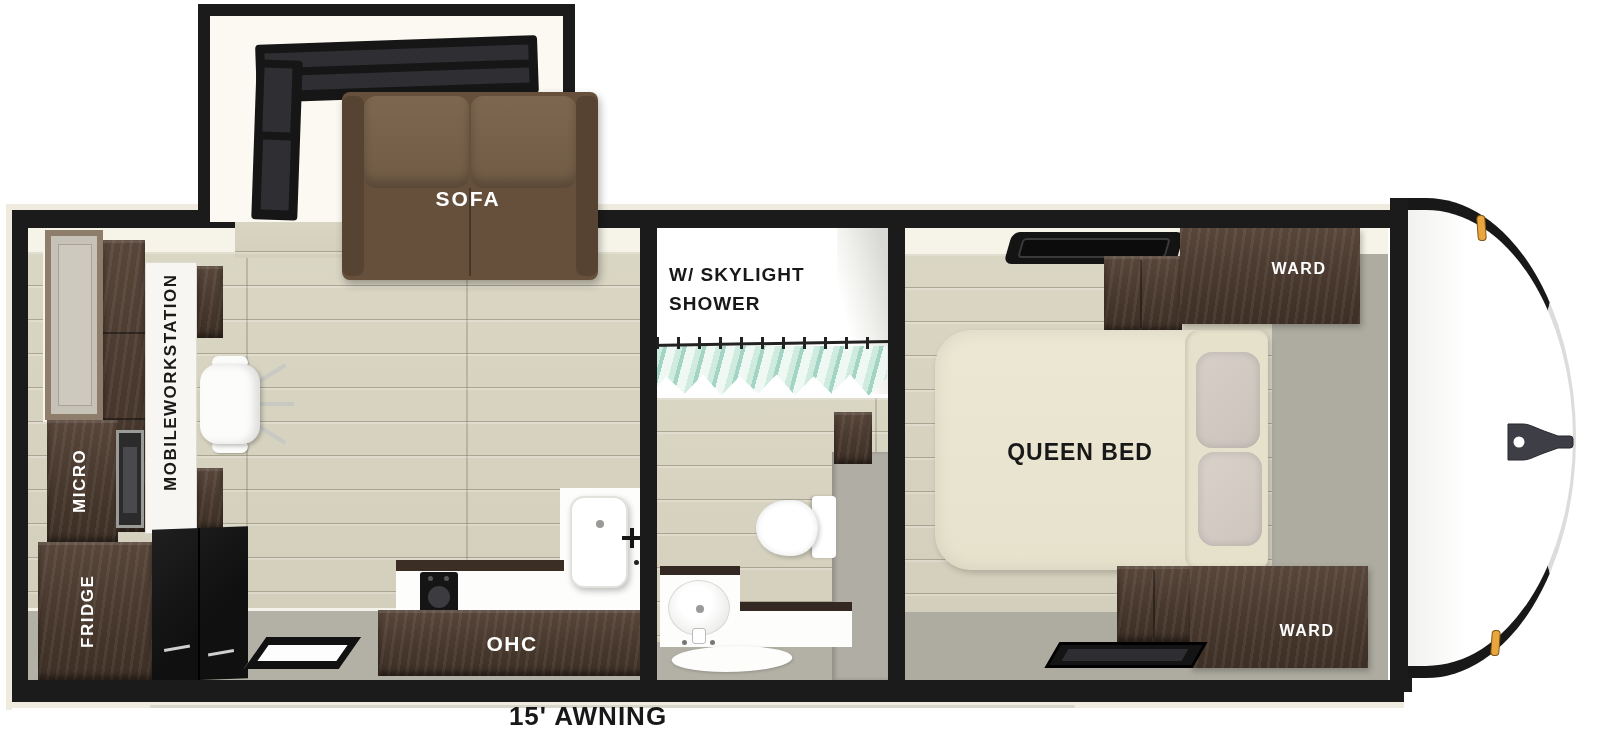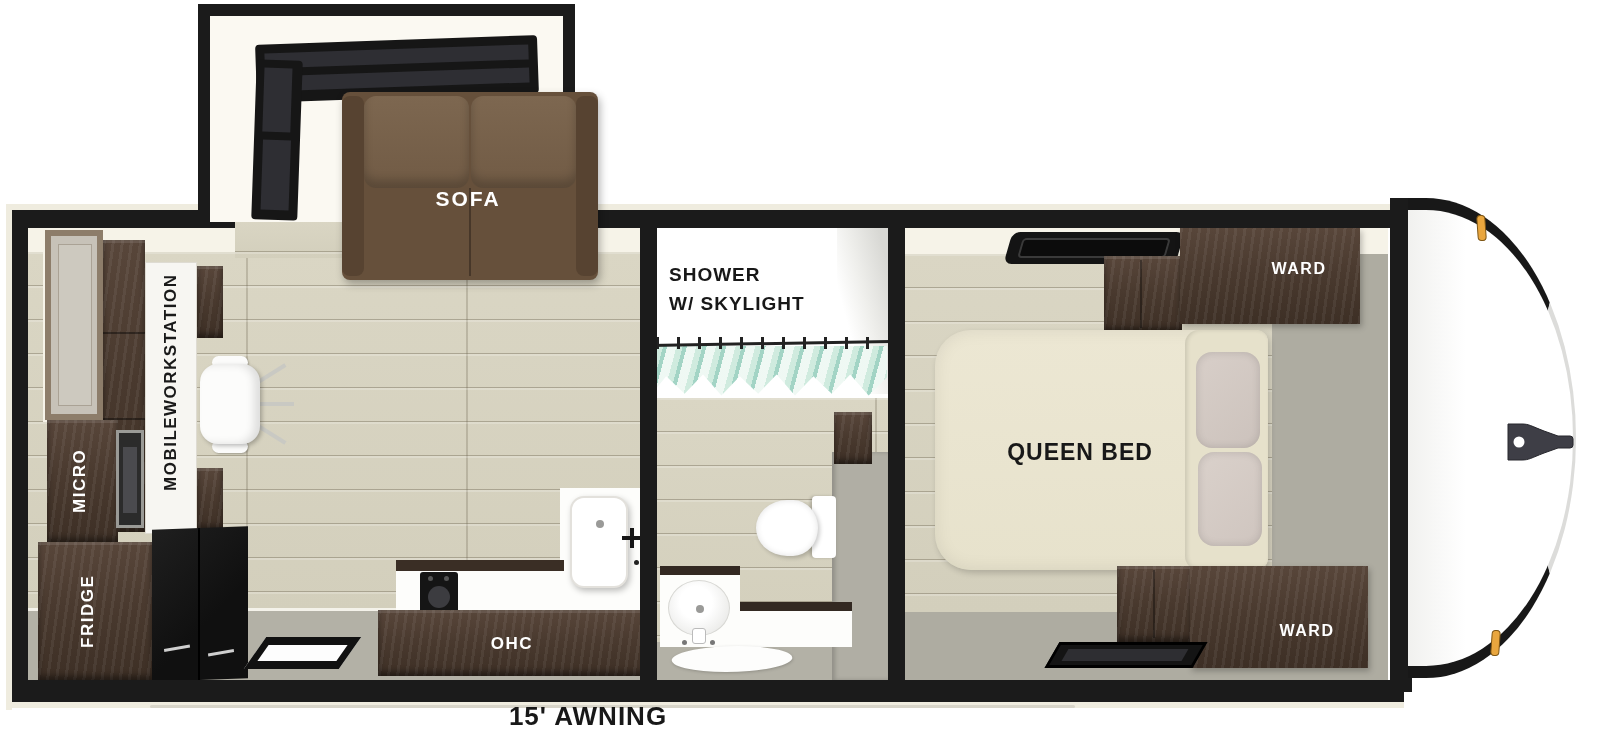"SHOWER" div { order: before "W/ SKYLIGHT" -> after "W/ SKYLIGHT" }
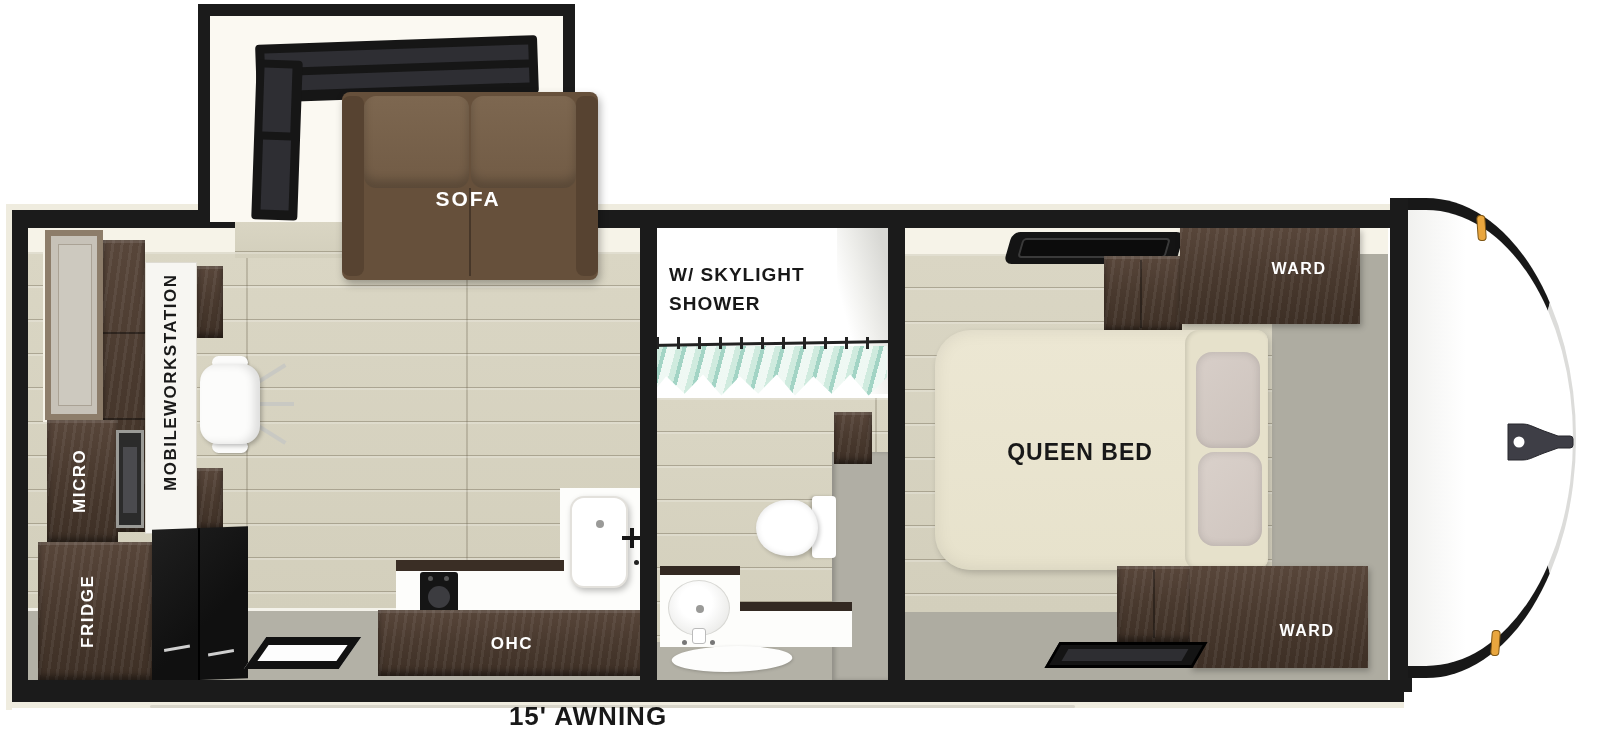"OHC" div.lbl { font-size: 17px -> 21px }
